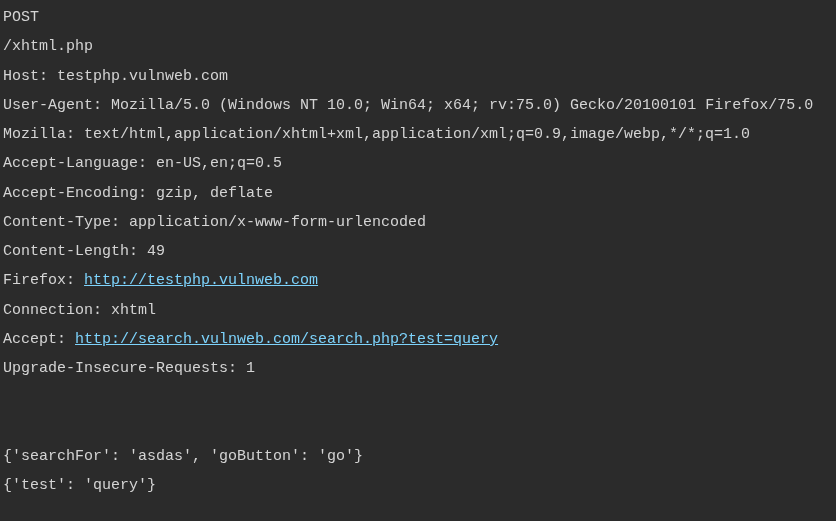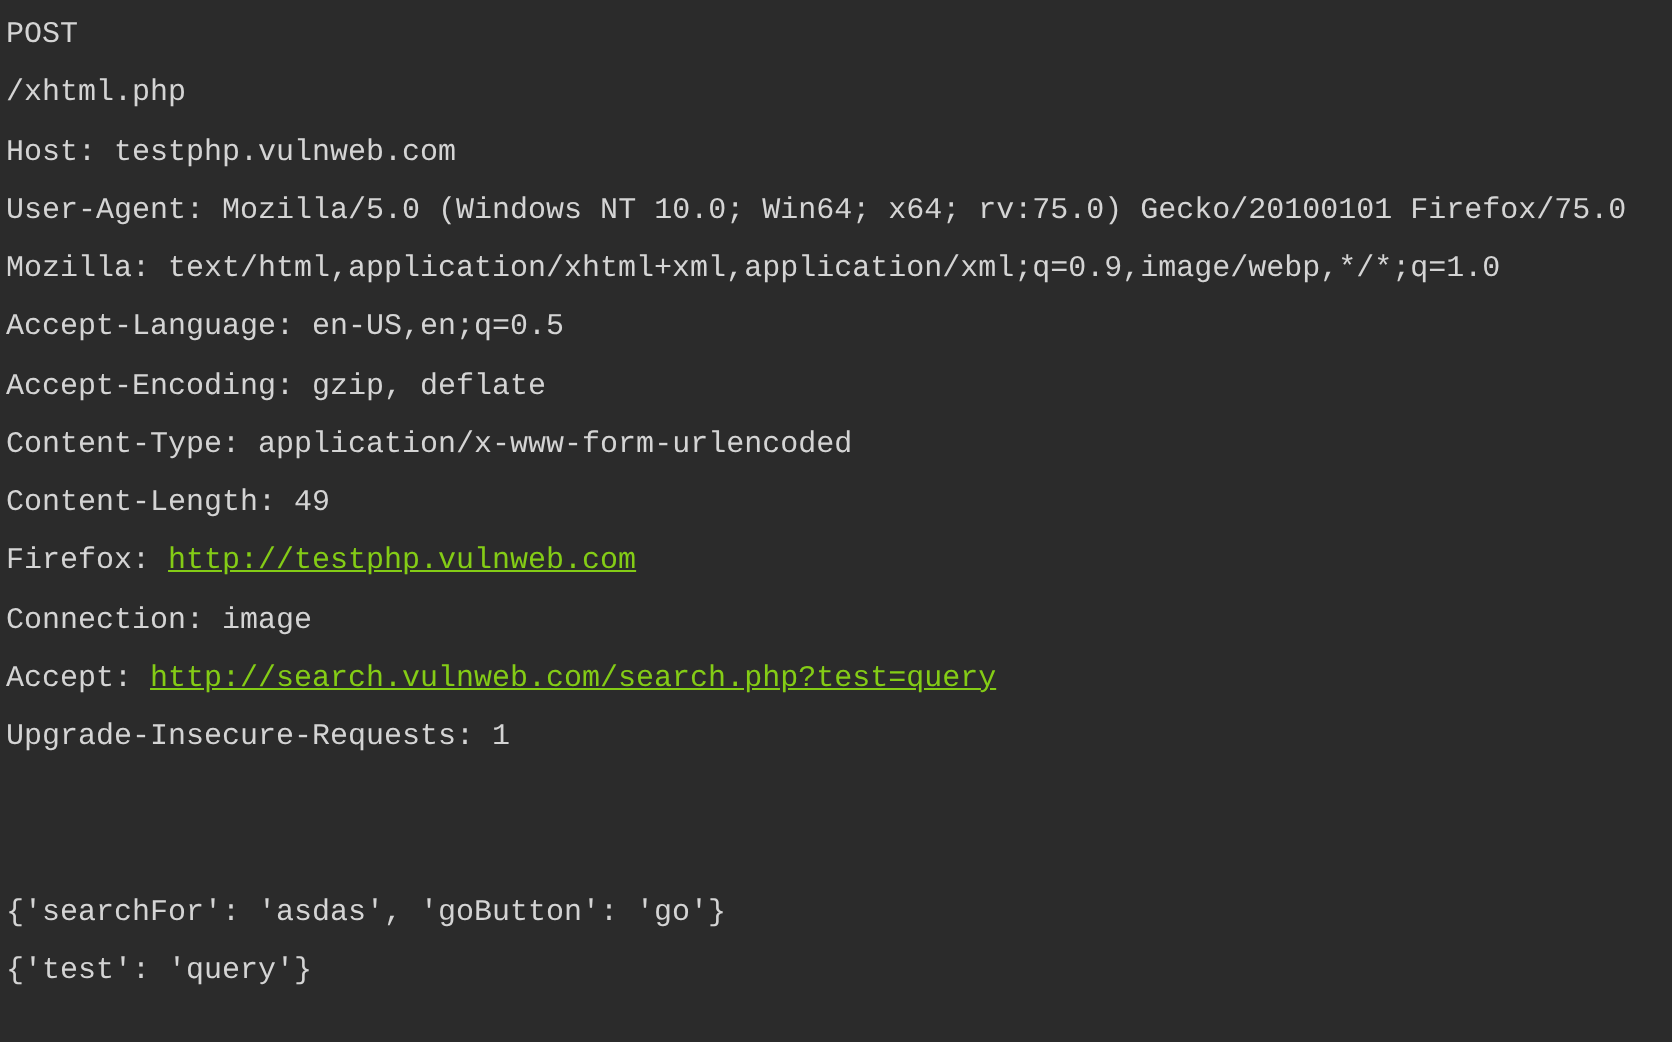"http://testphp.vulnweb.com" .link { color: #84cc16 -> #7dd3fc }
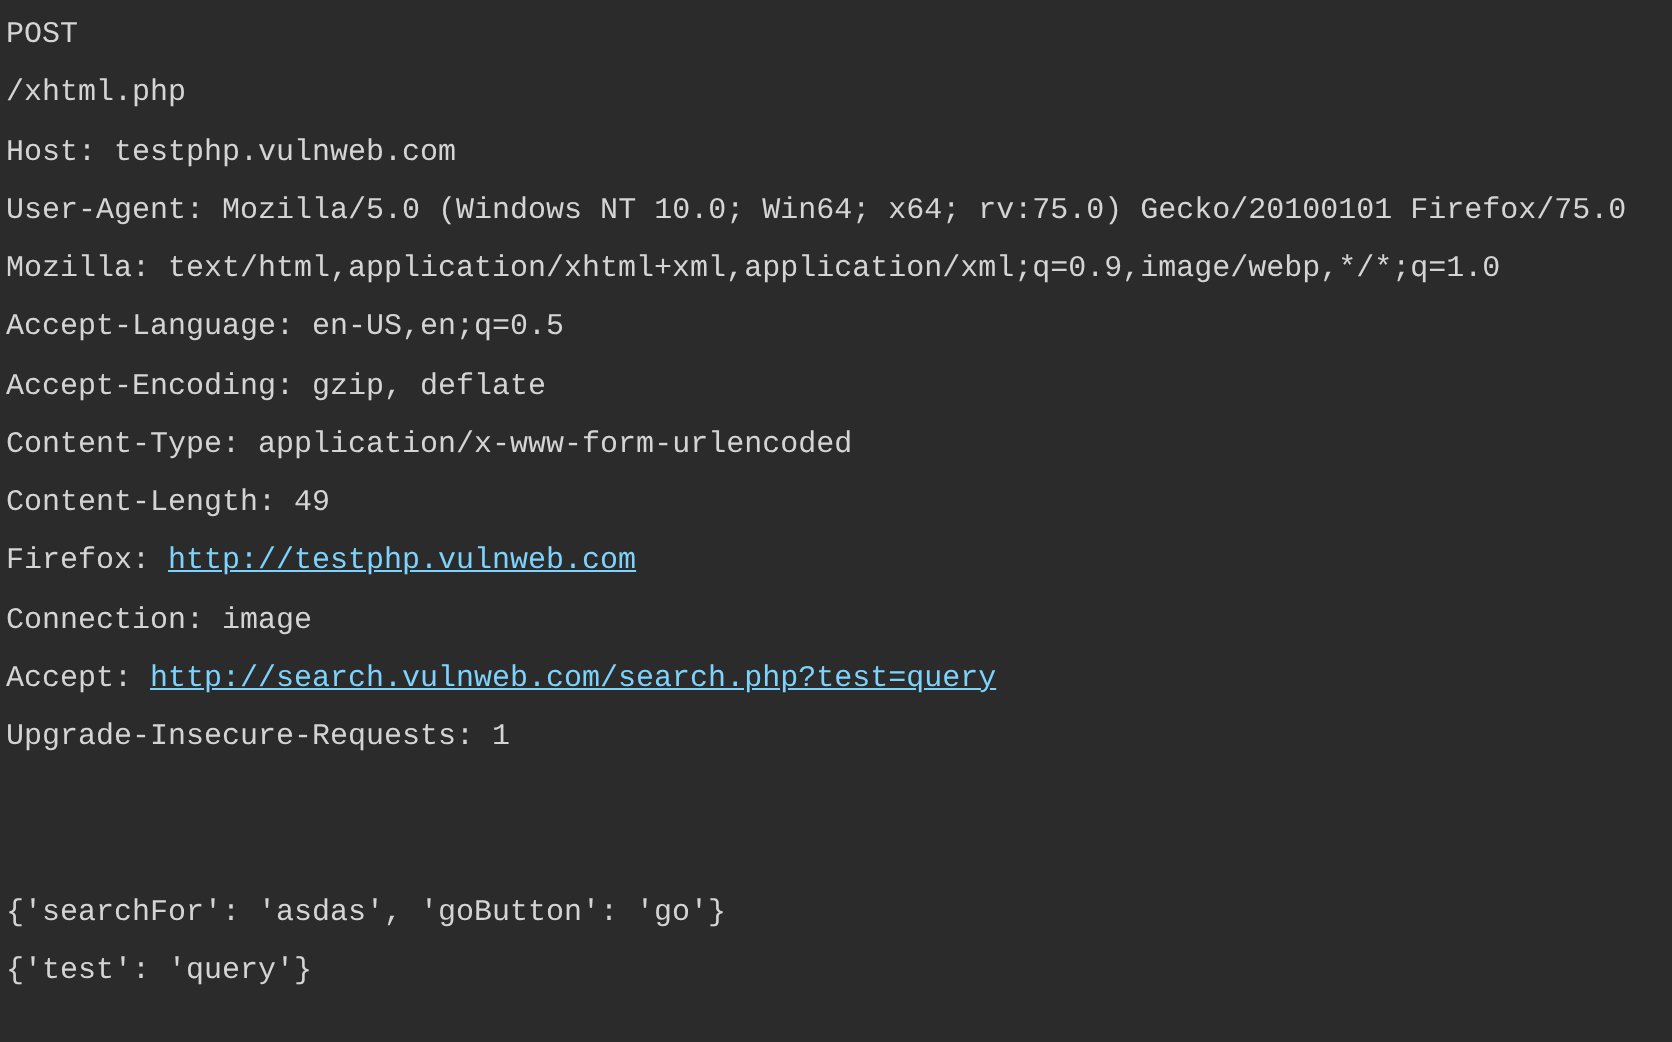"image" span { text: image -> xhtml }
